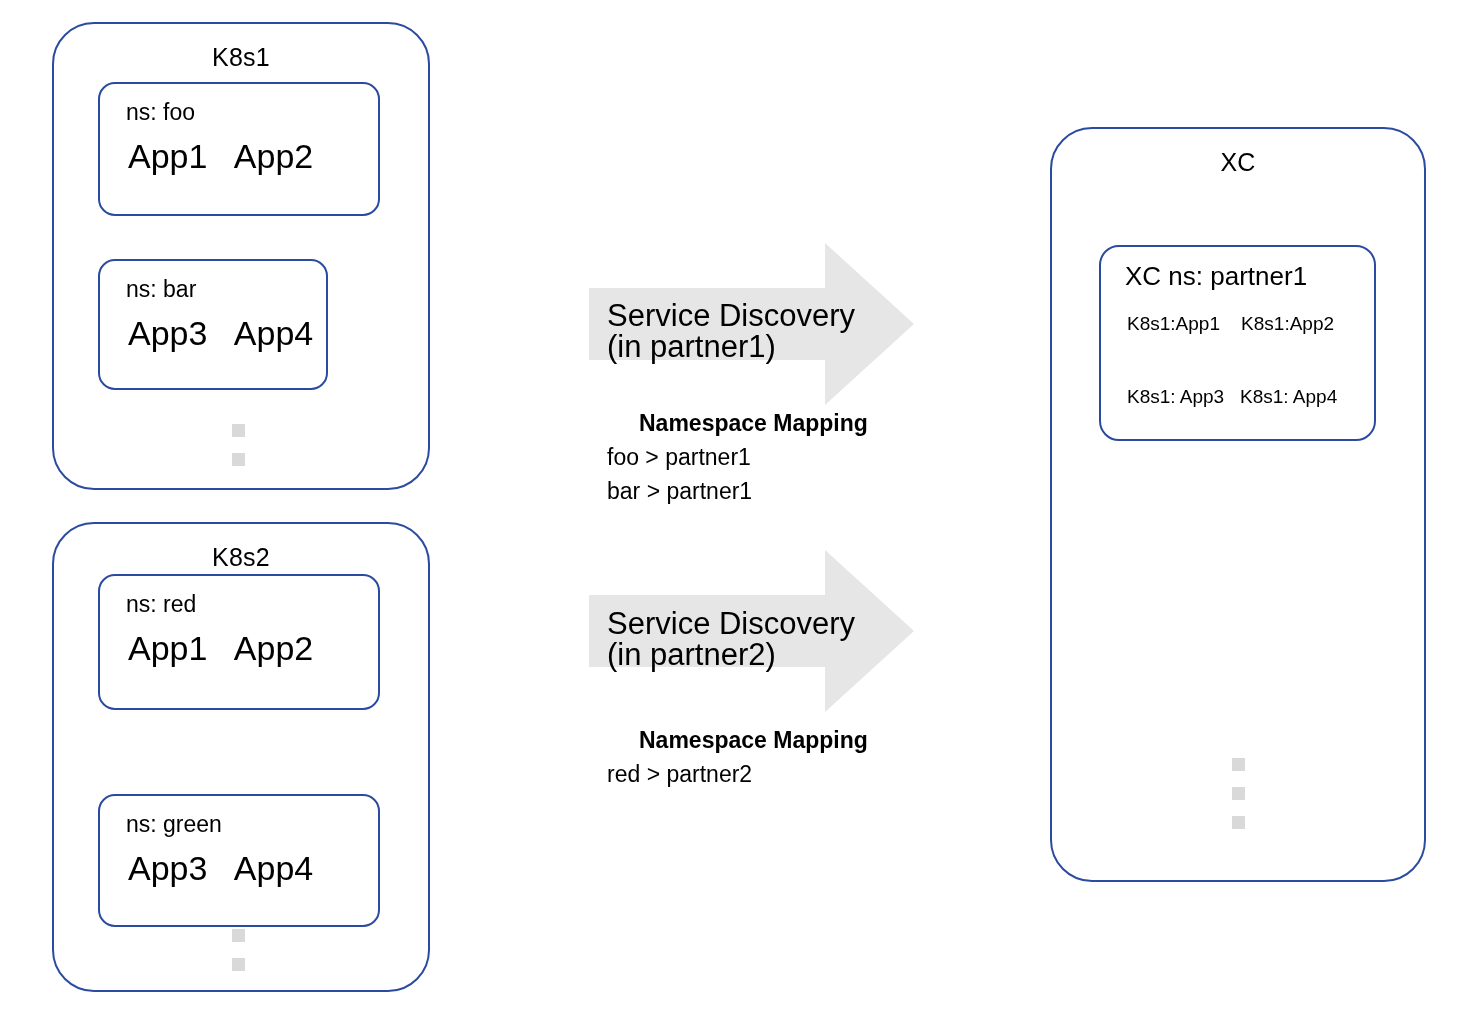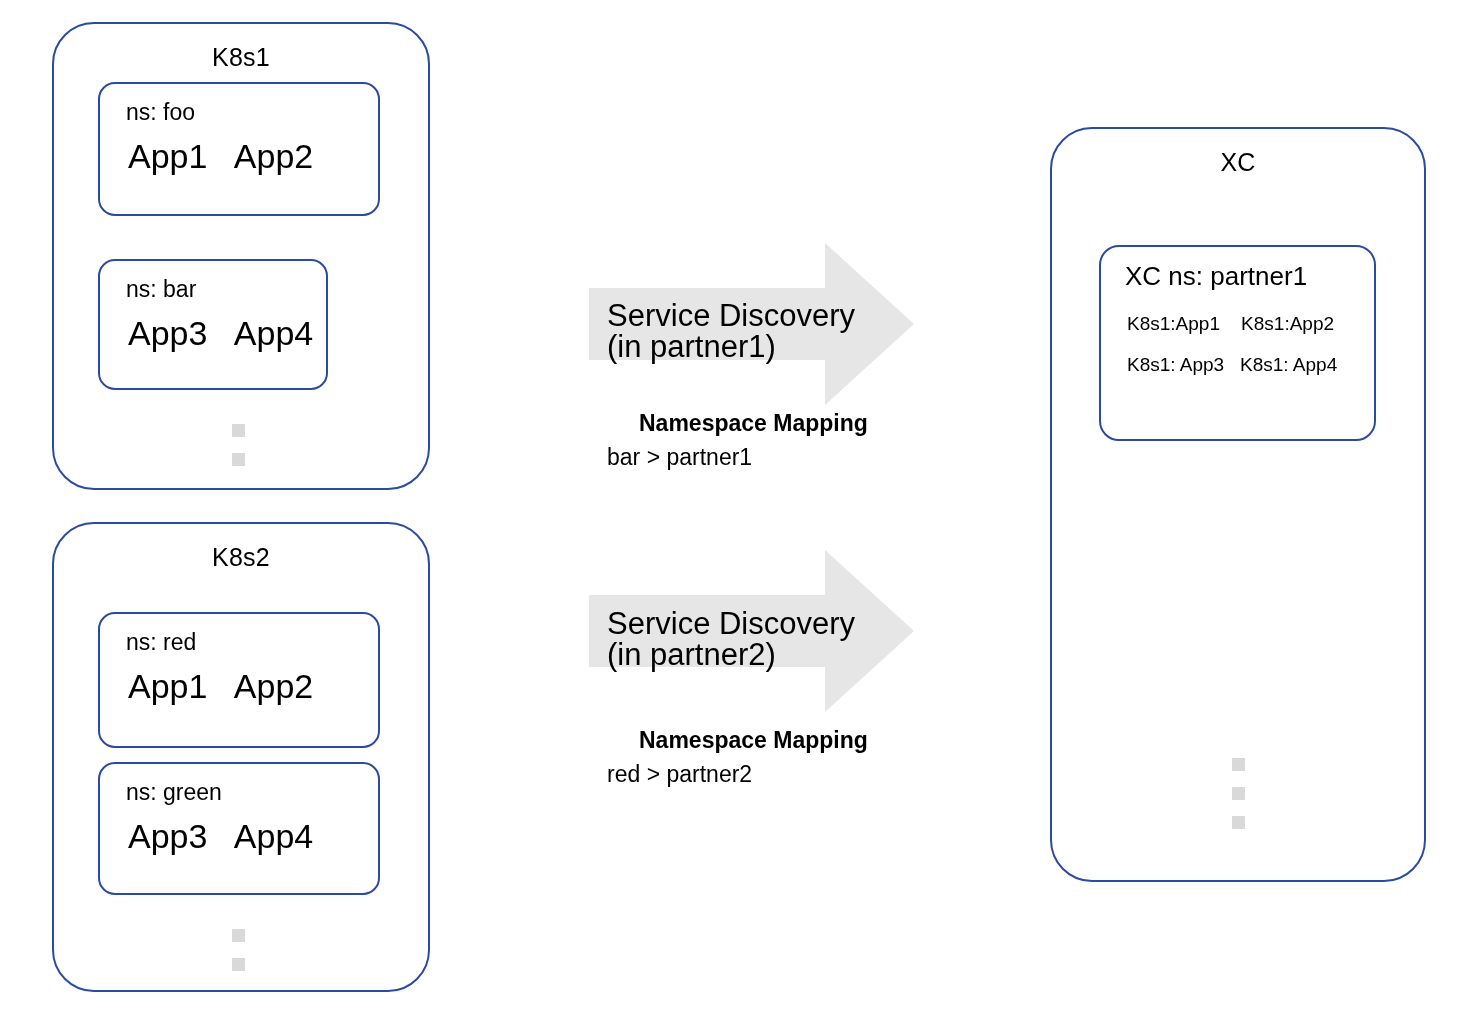"K8s1: App3 K8s1: App4" div.xc-ns-row { top: 106px -> 138px }
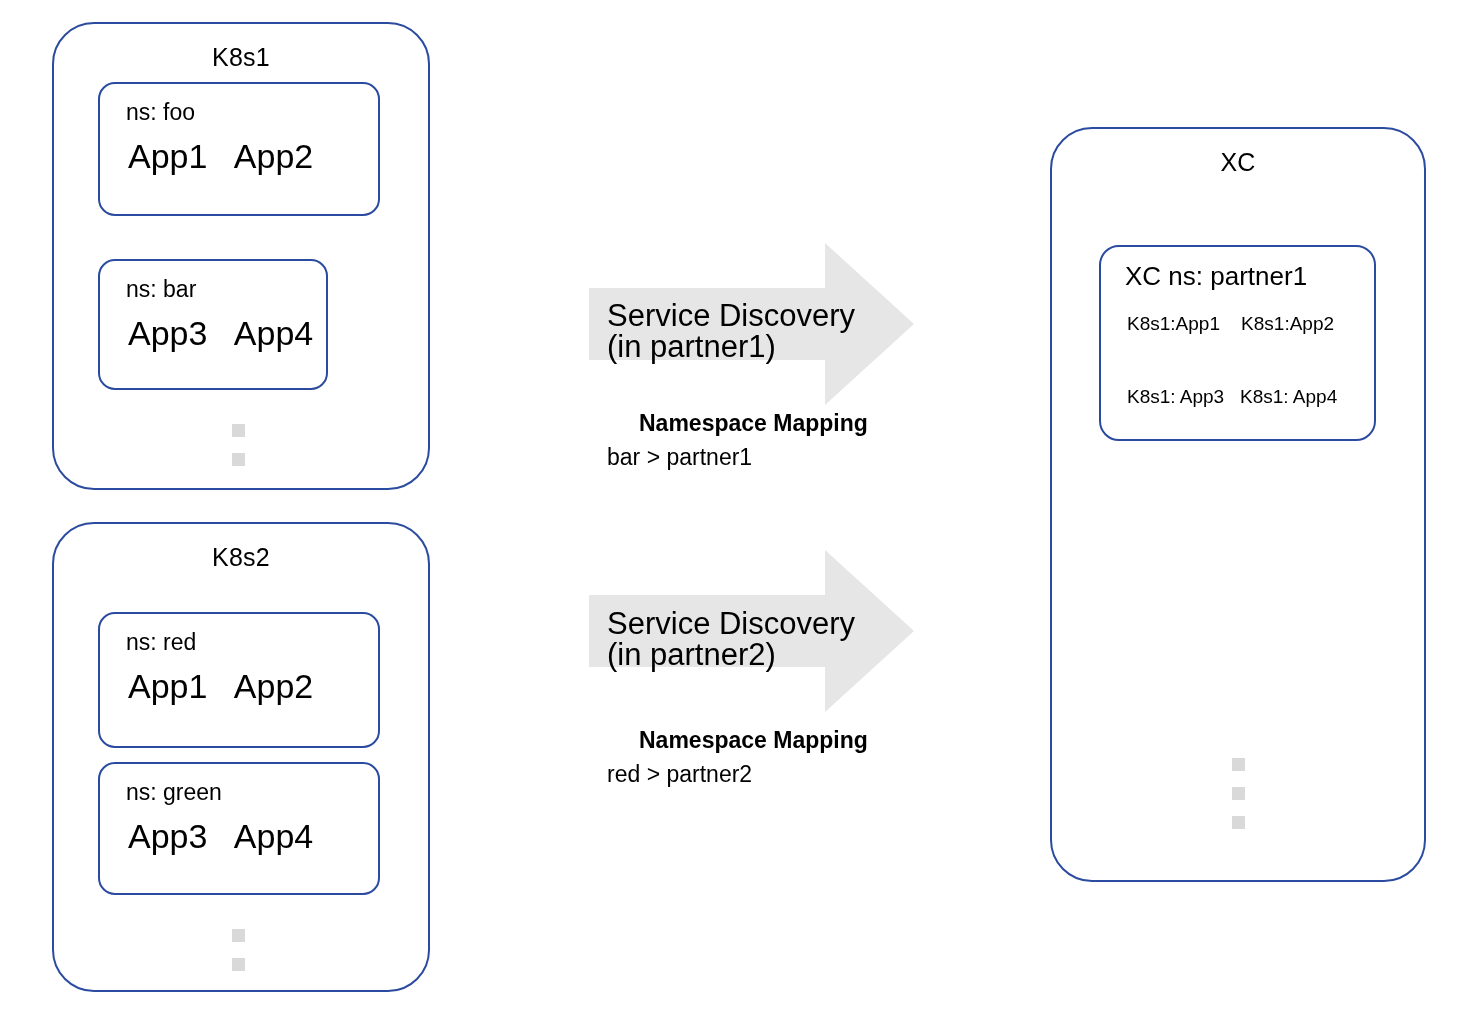"foo > partner1" div.mapping-line { html: none -> <div>foo &gt; partner1</div> }
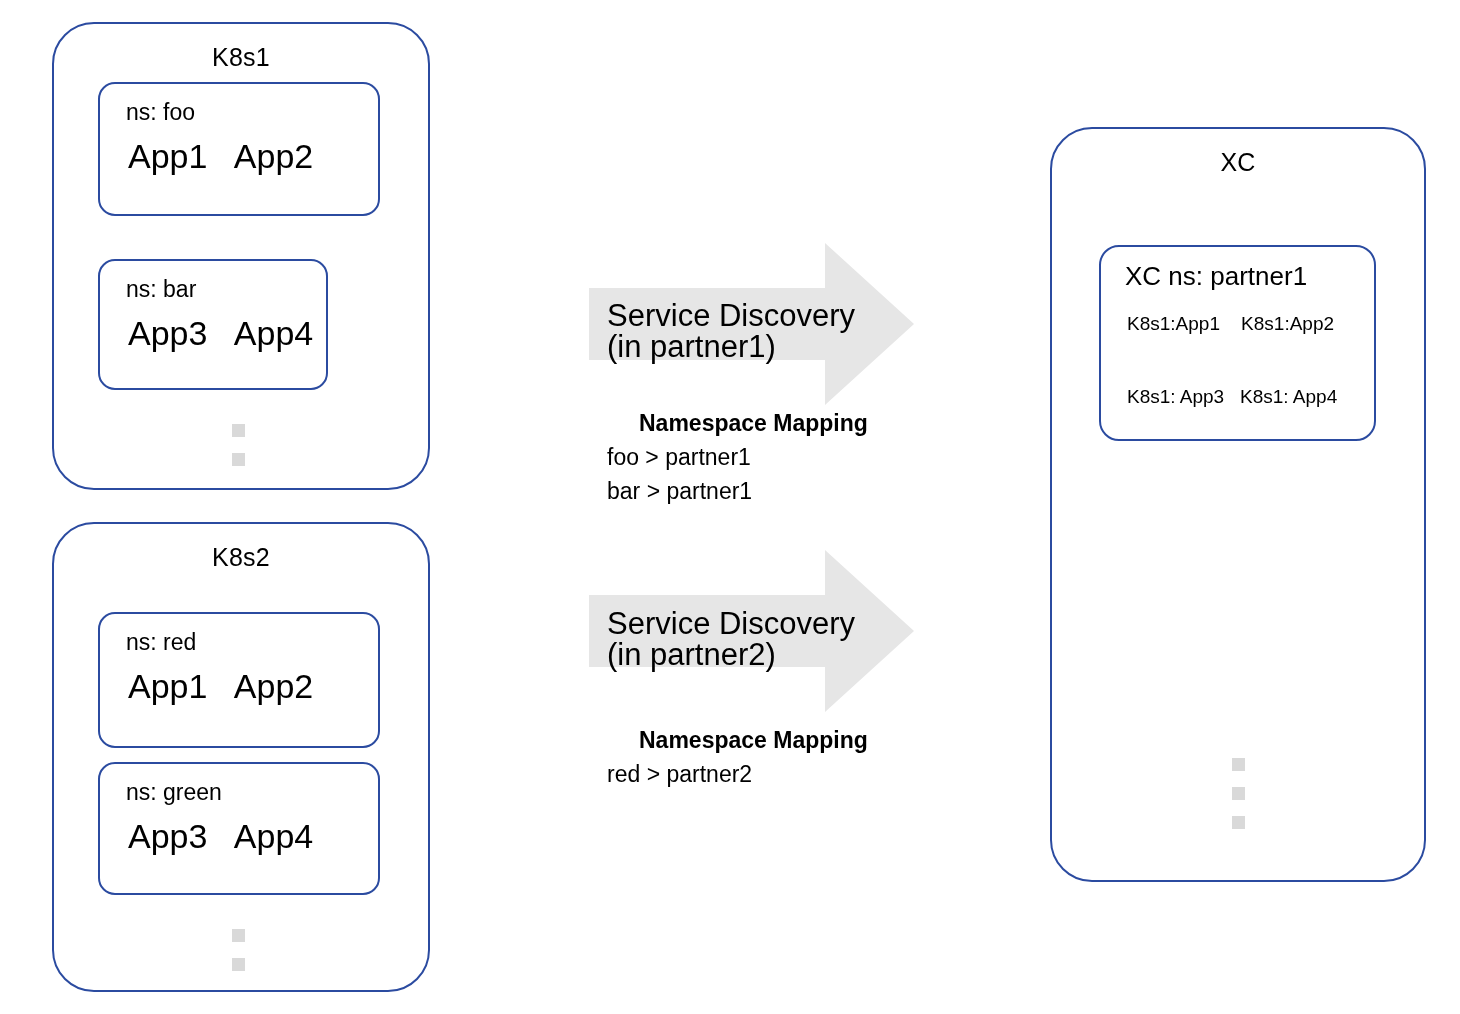"ns: red" div.ns-box { top: 612px -> 574px }
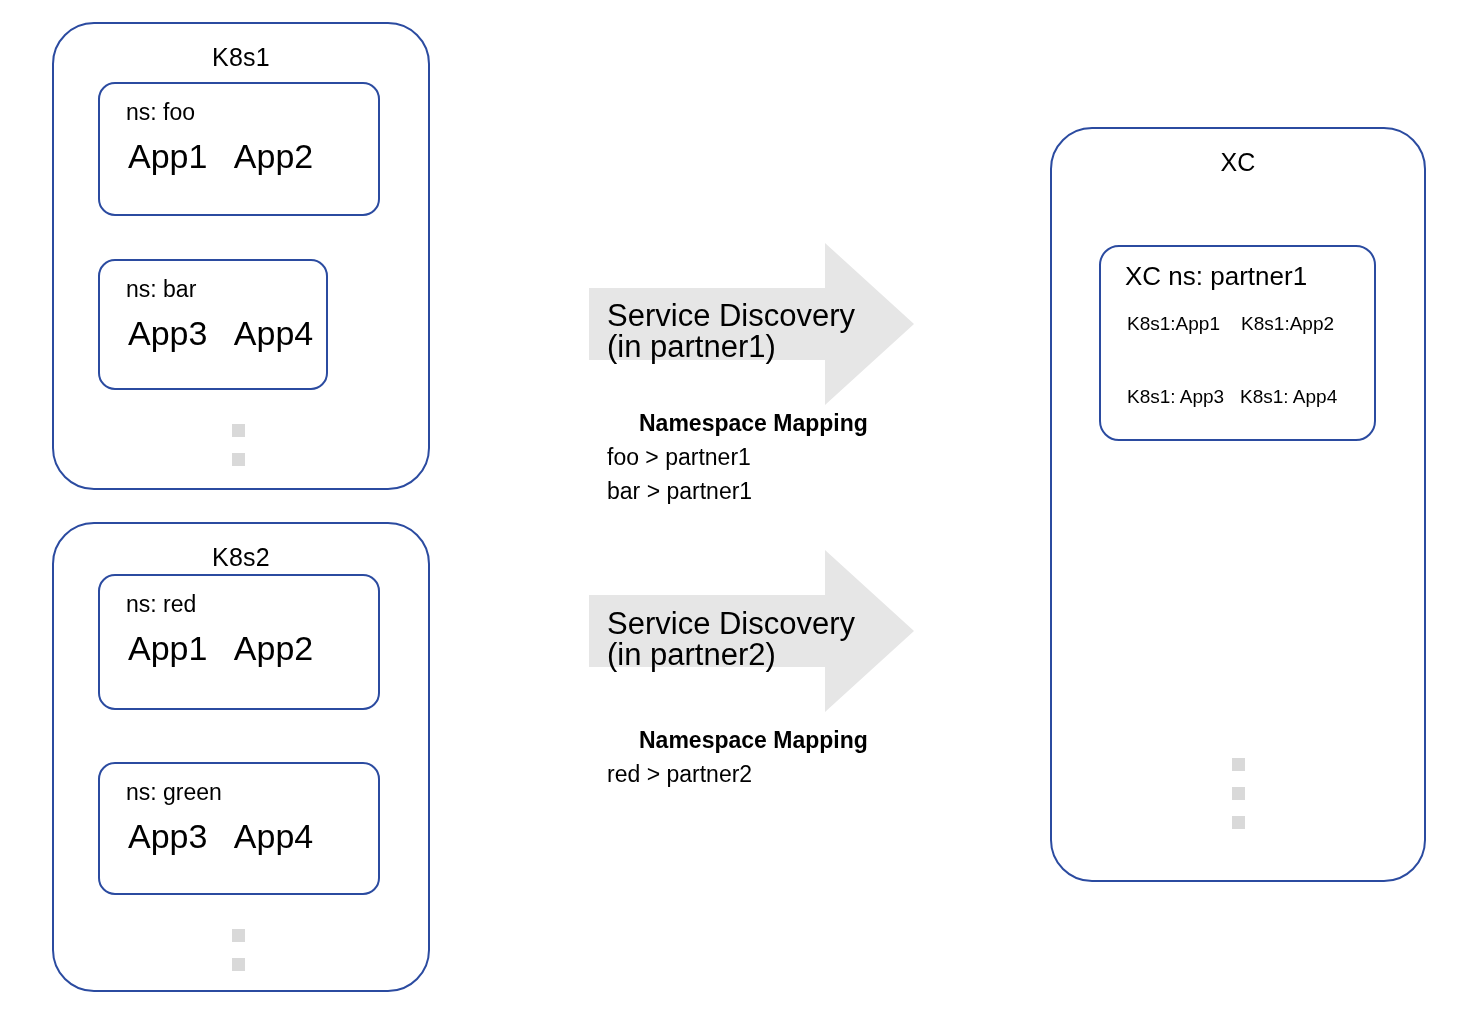"ns: green" div.ns-box { top: 762px -> 794px }
